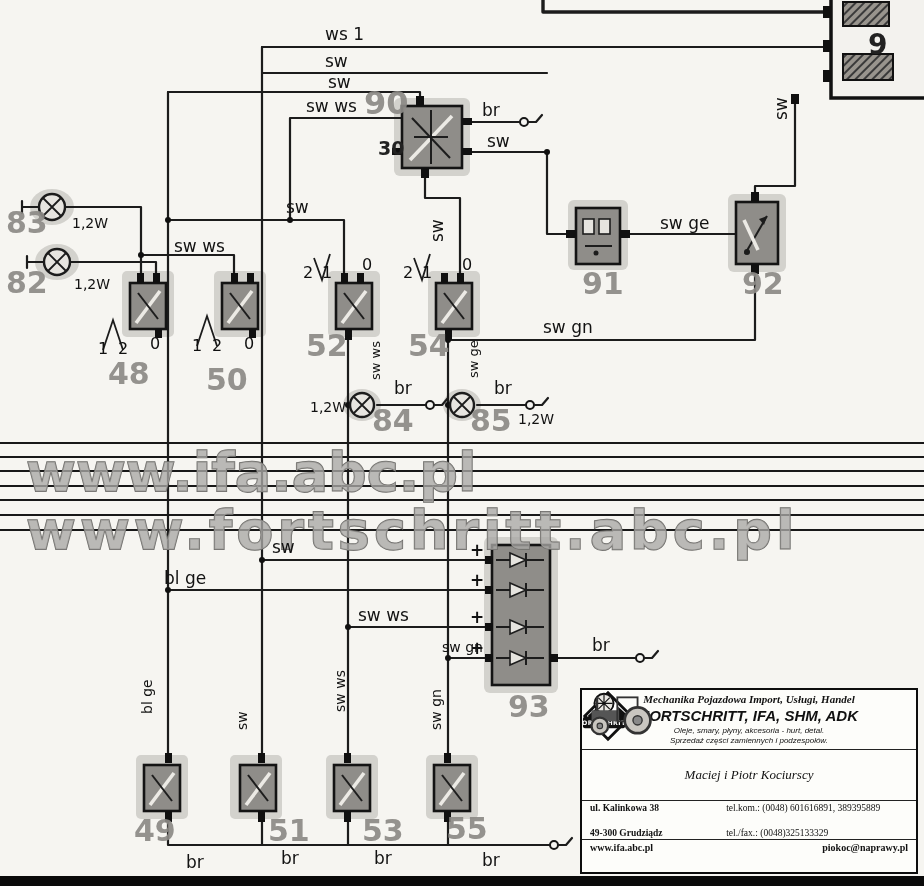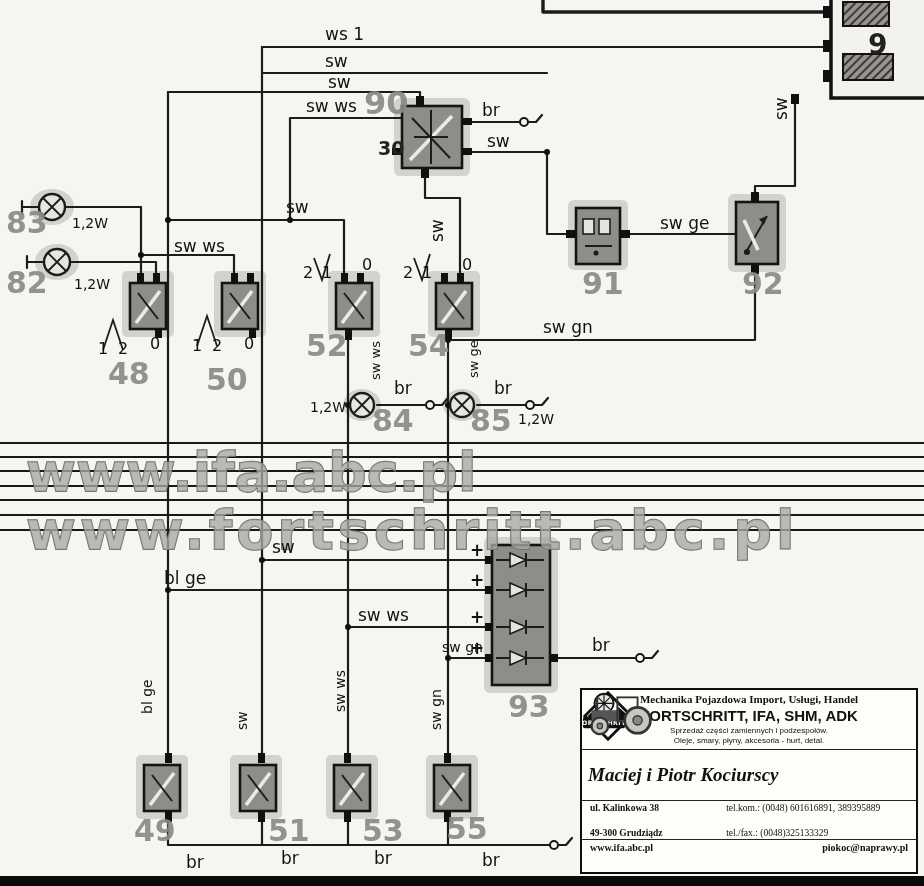"Mechanika Pojazdowa Import, Usługi," .ad-head { font-style: none -> italic }
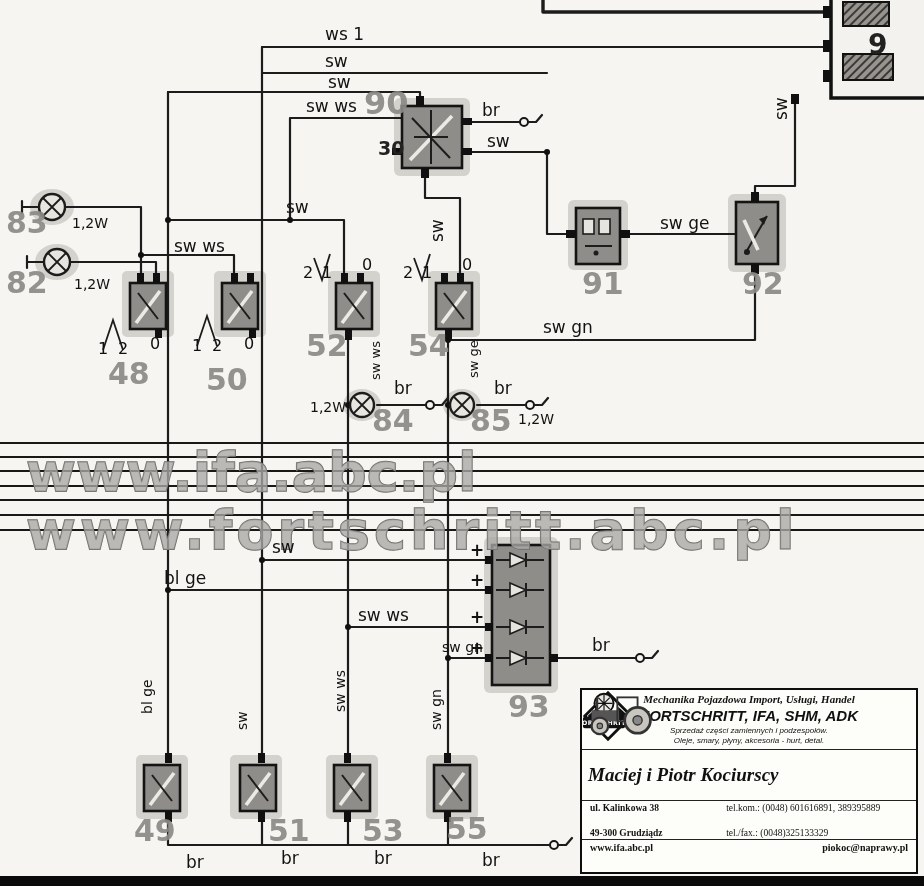"Sprzedaż części zamiennych i" div.svc { order: before "Oleje, smary, płyny, akcesoria -" -> after "Oleje, smary, płyny, akcesoria -" }
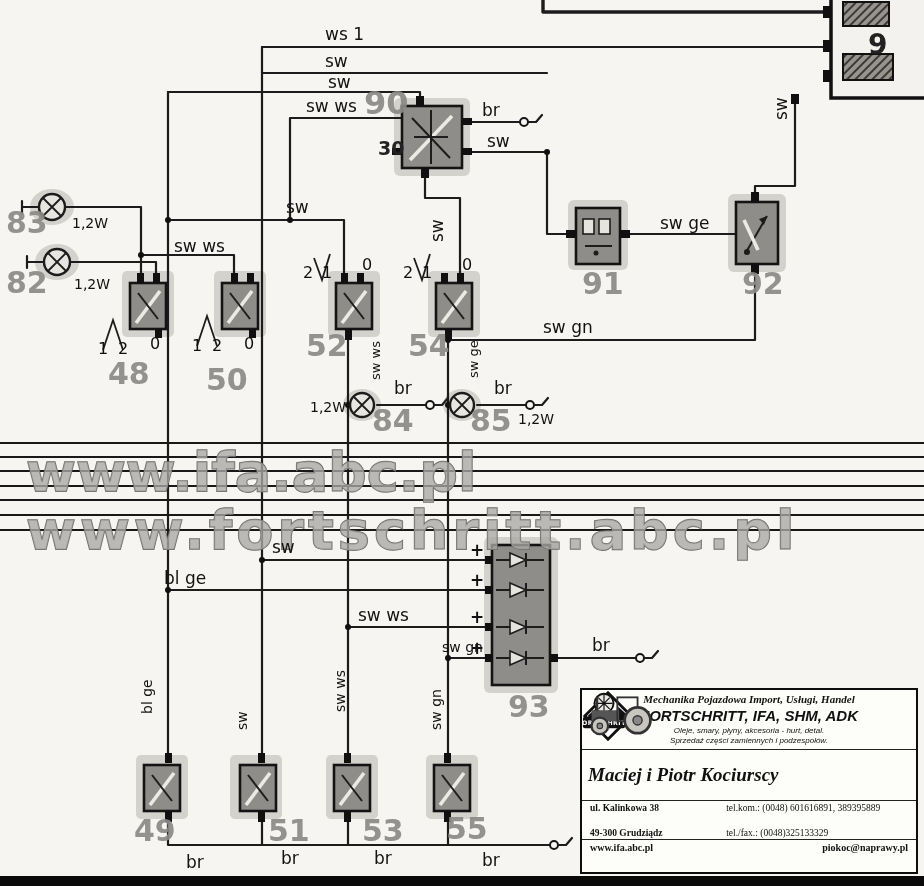"Maciej i Piotr Kociurscy" .owners { font-size: 19px -> 13px; font-weight: bold -> normal; text-align: none -> center }
